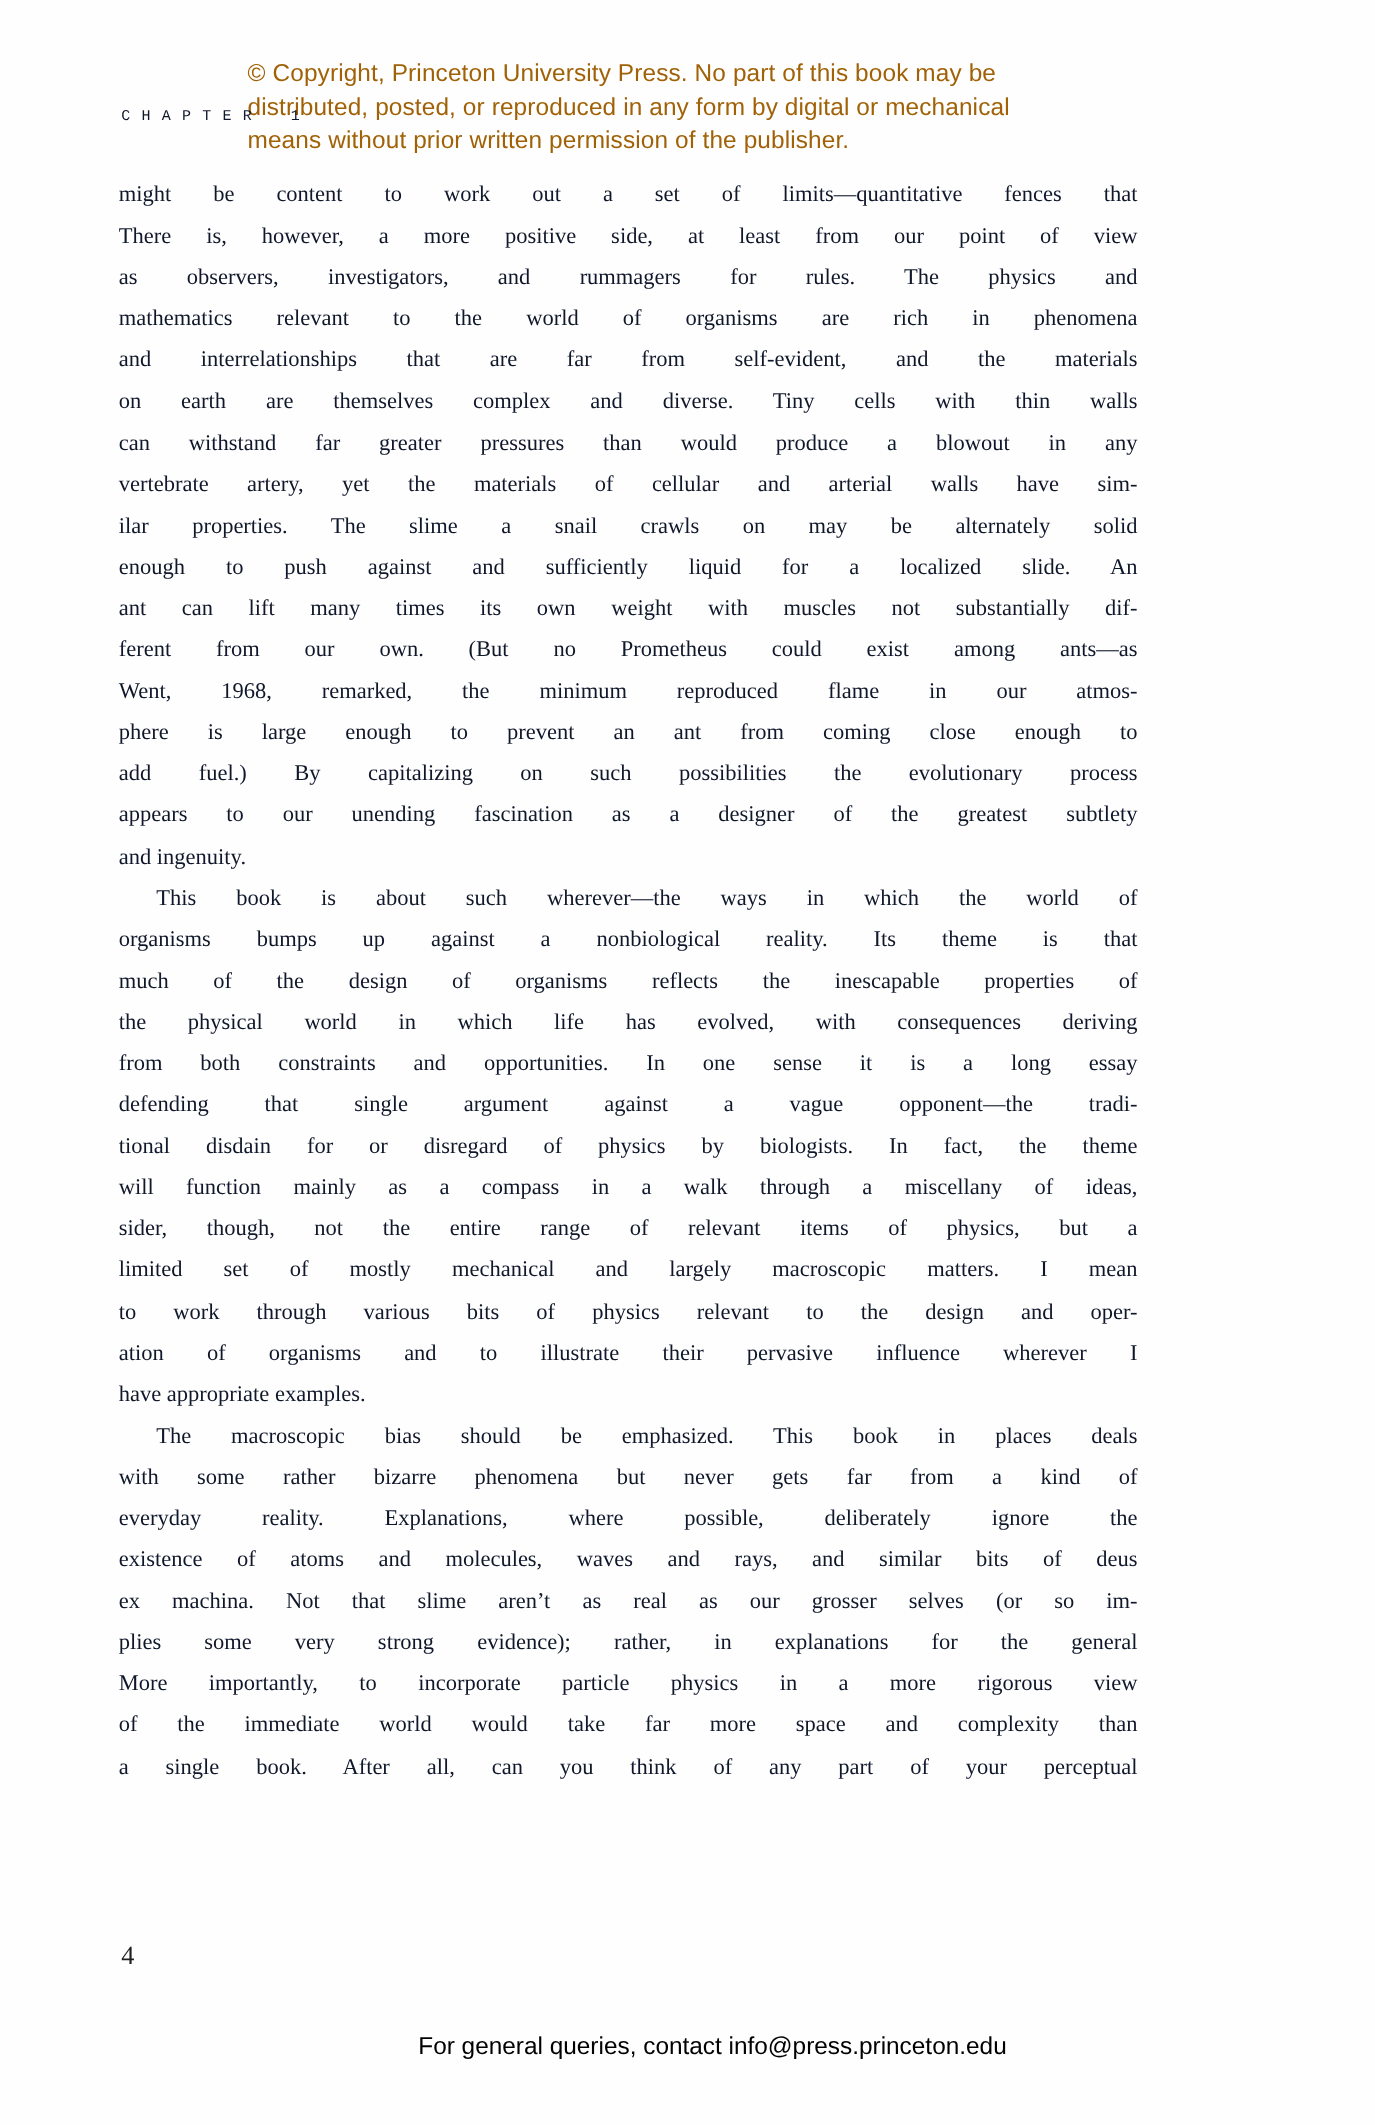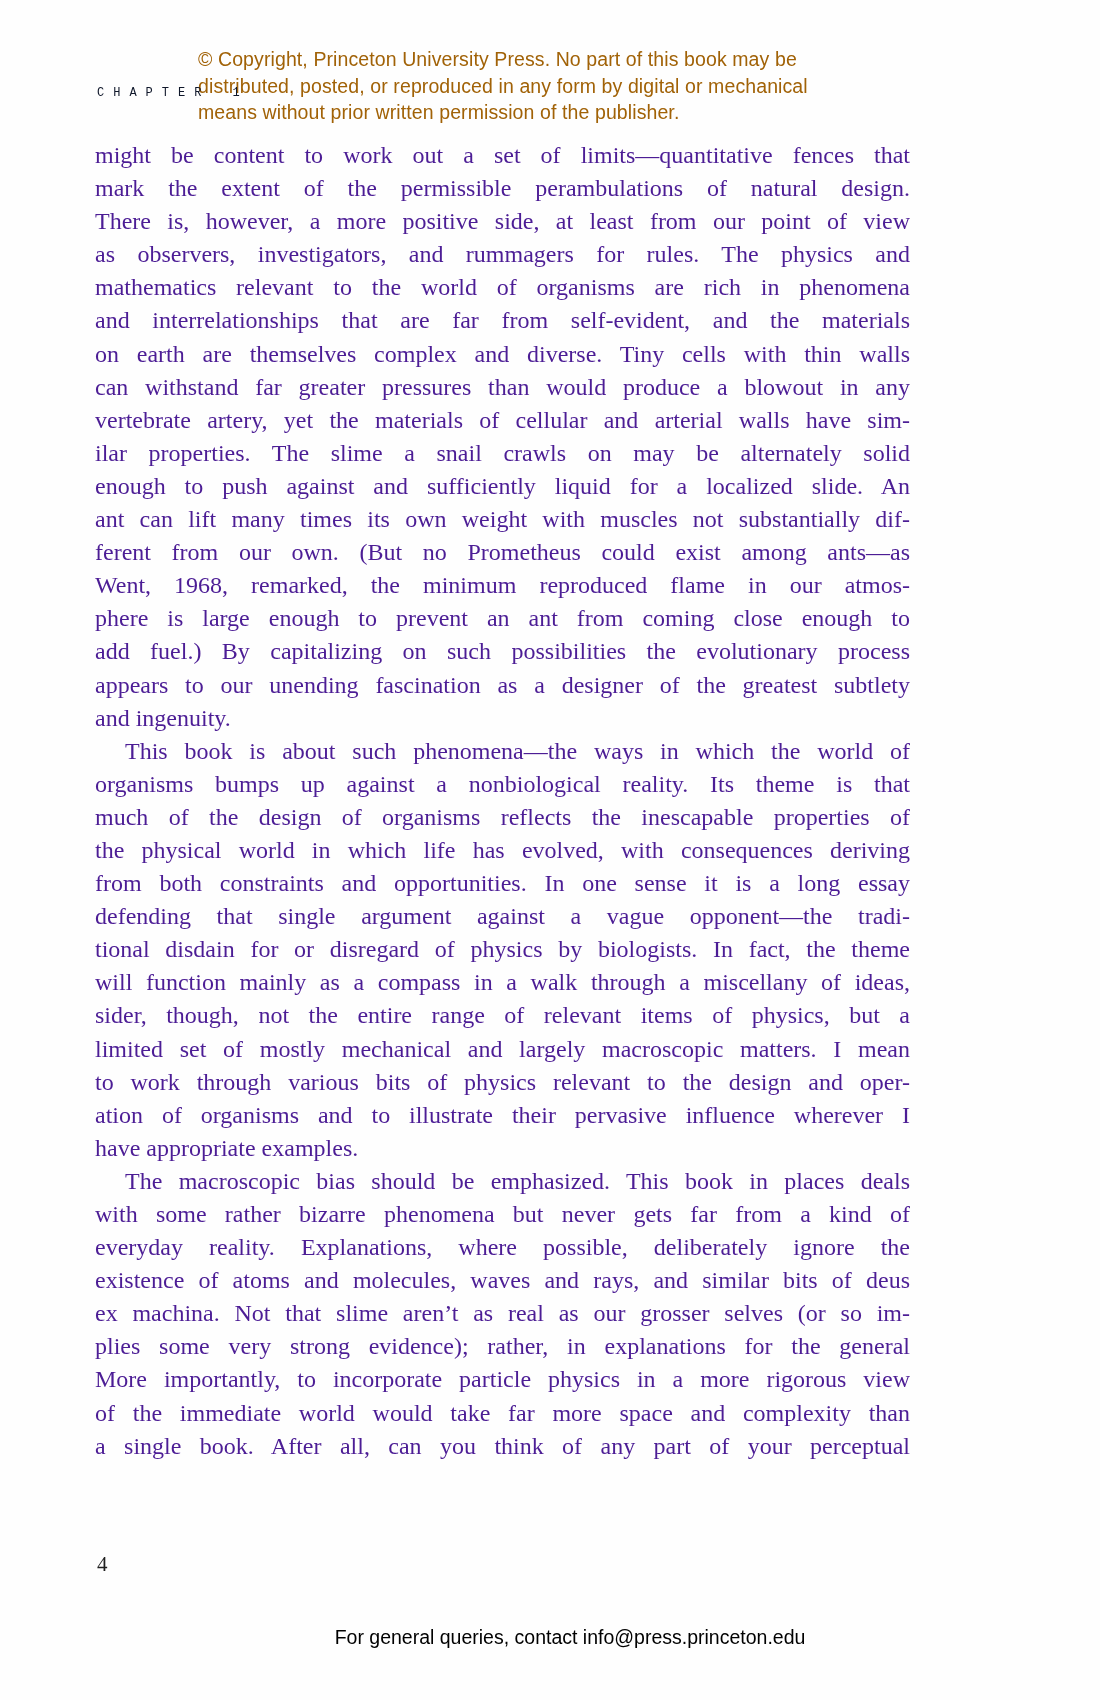"might be content to work" .body-text { color: #4c1d95 -> #0f172a; font-size: 24px -> 18px }
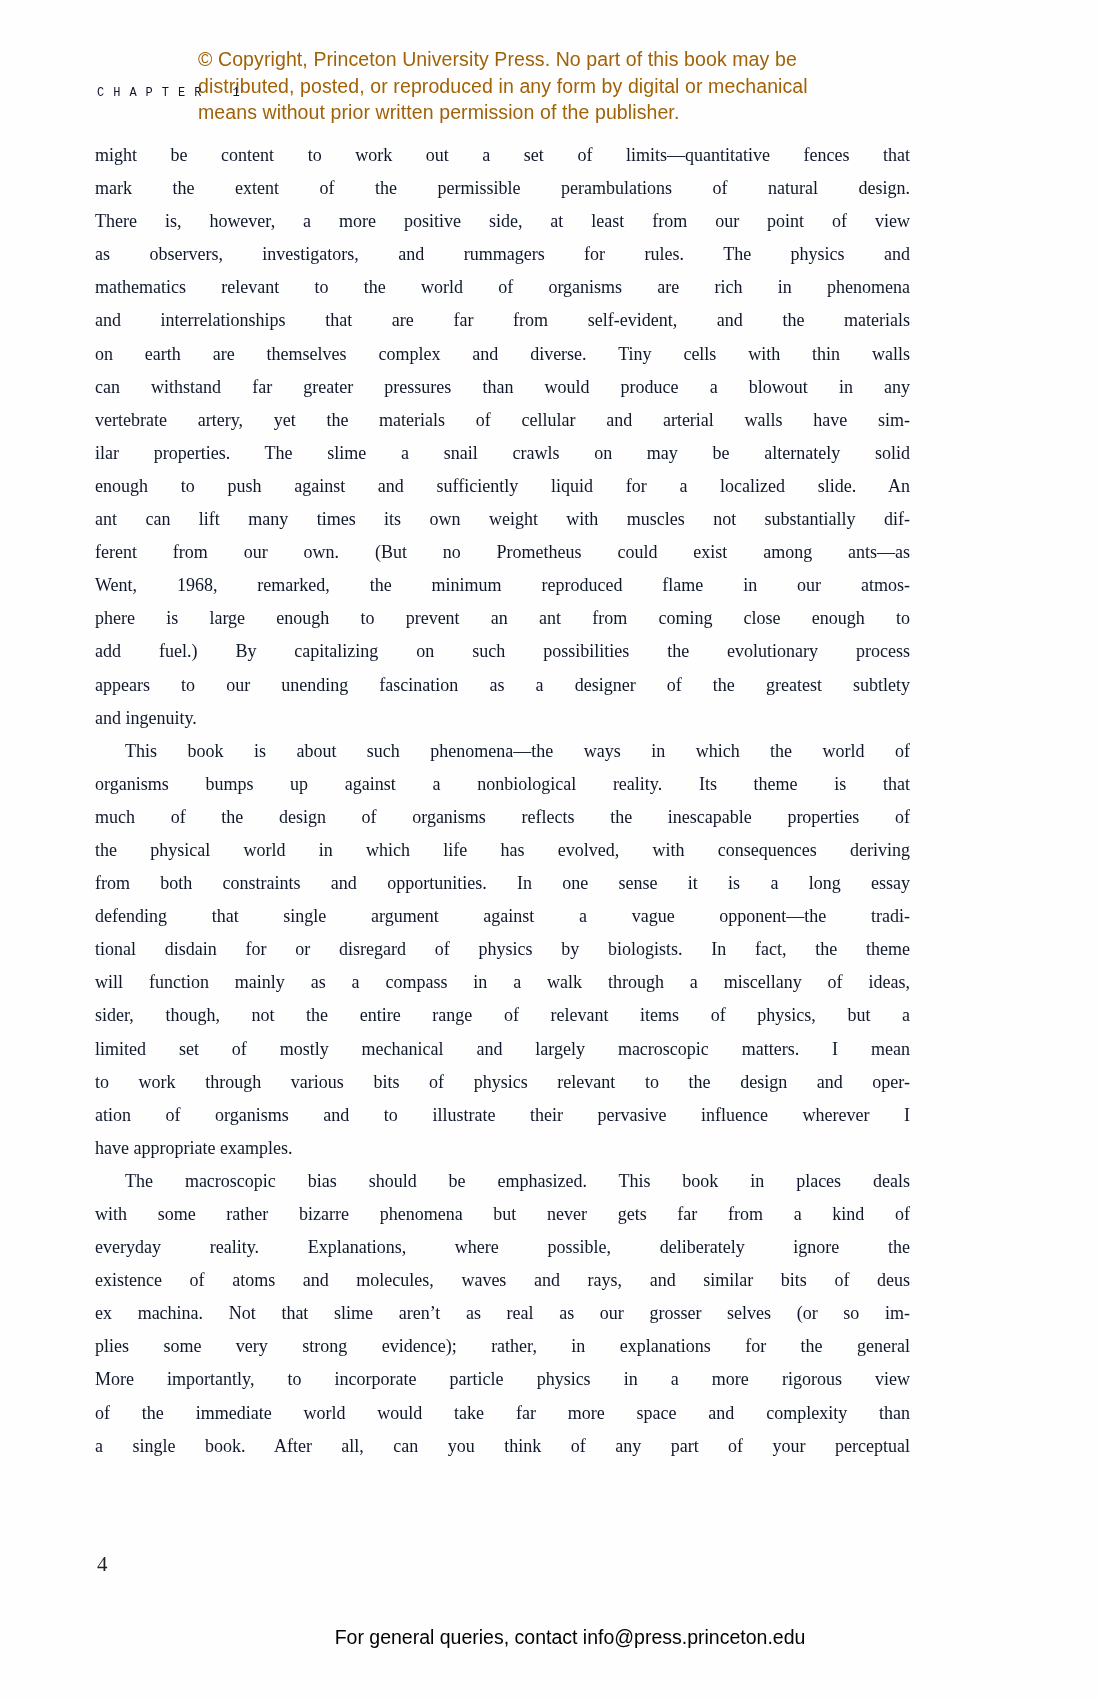"mark the extent of the" div.line { html: <div>mark the extent of the permissible perambulations of natural design.</div> -> none }
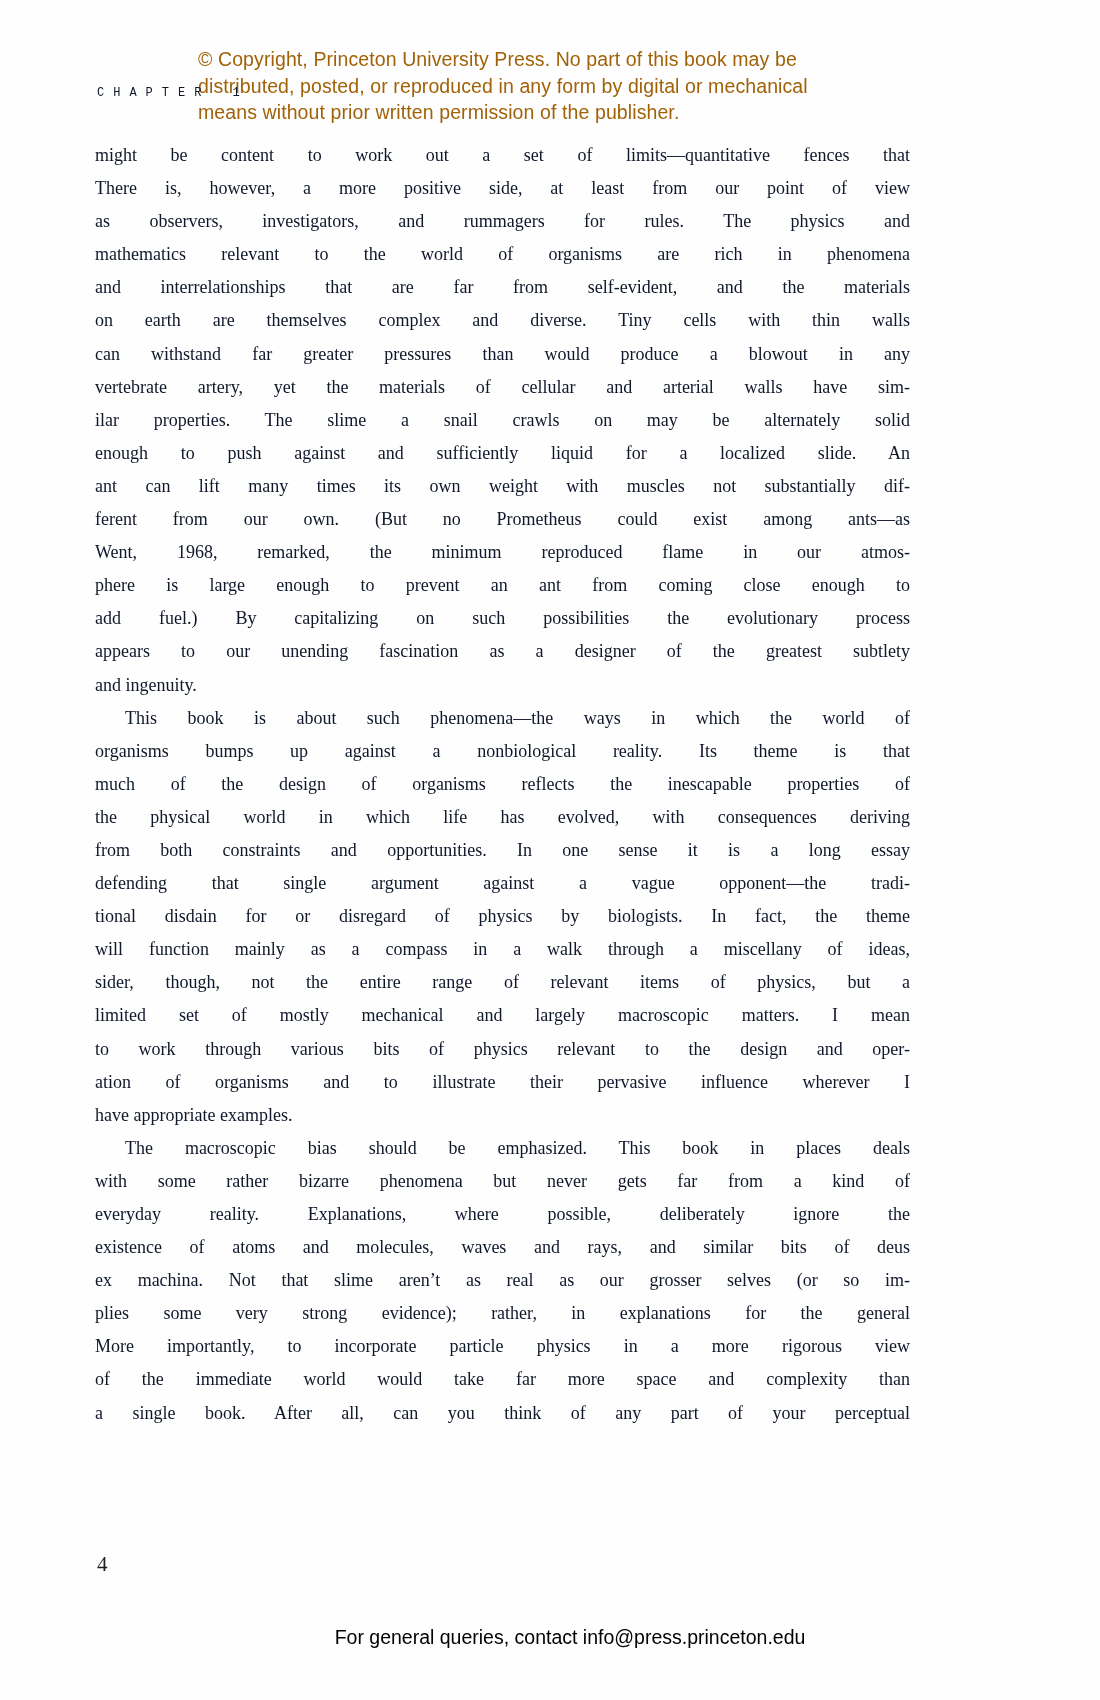"This book is about such" div.line { text: phenomena -> wherever }
